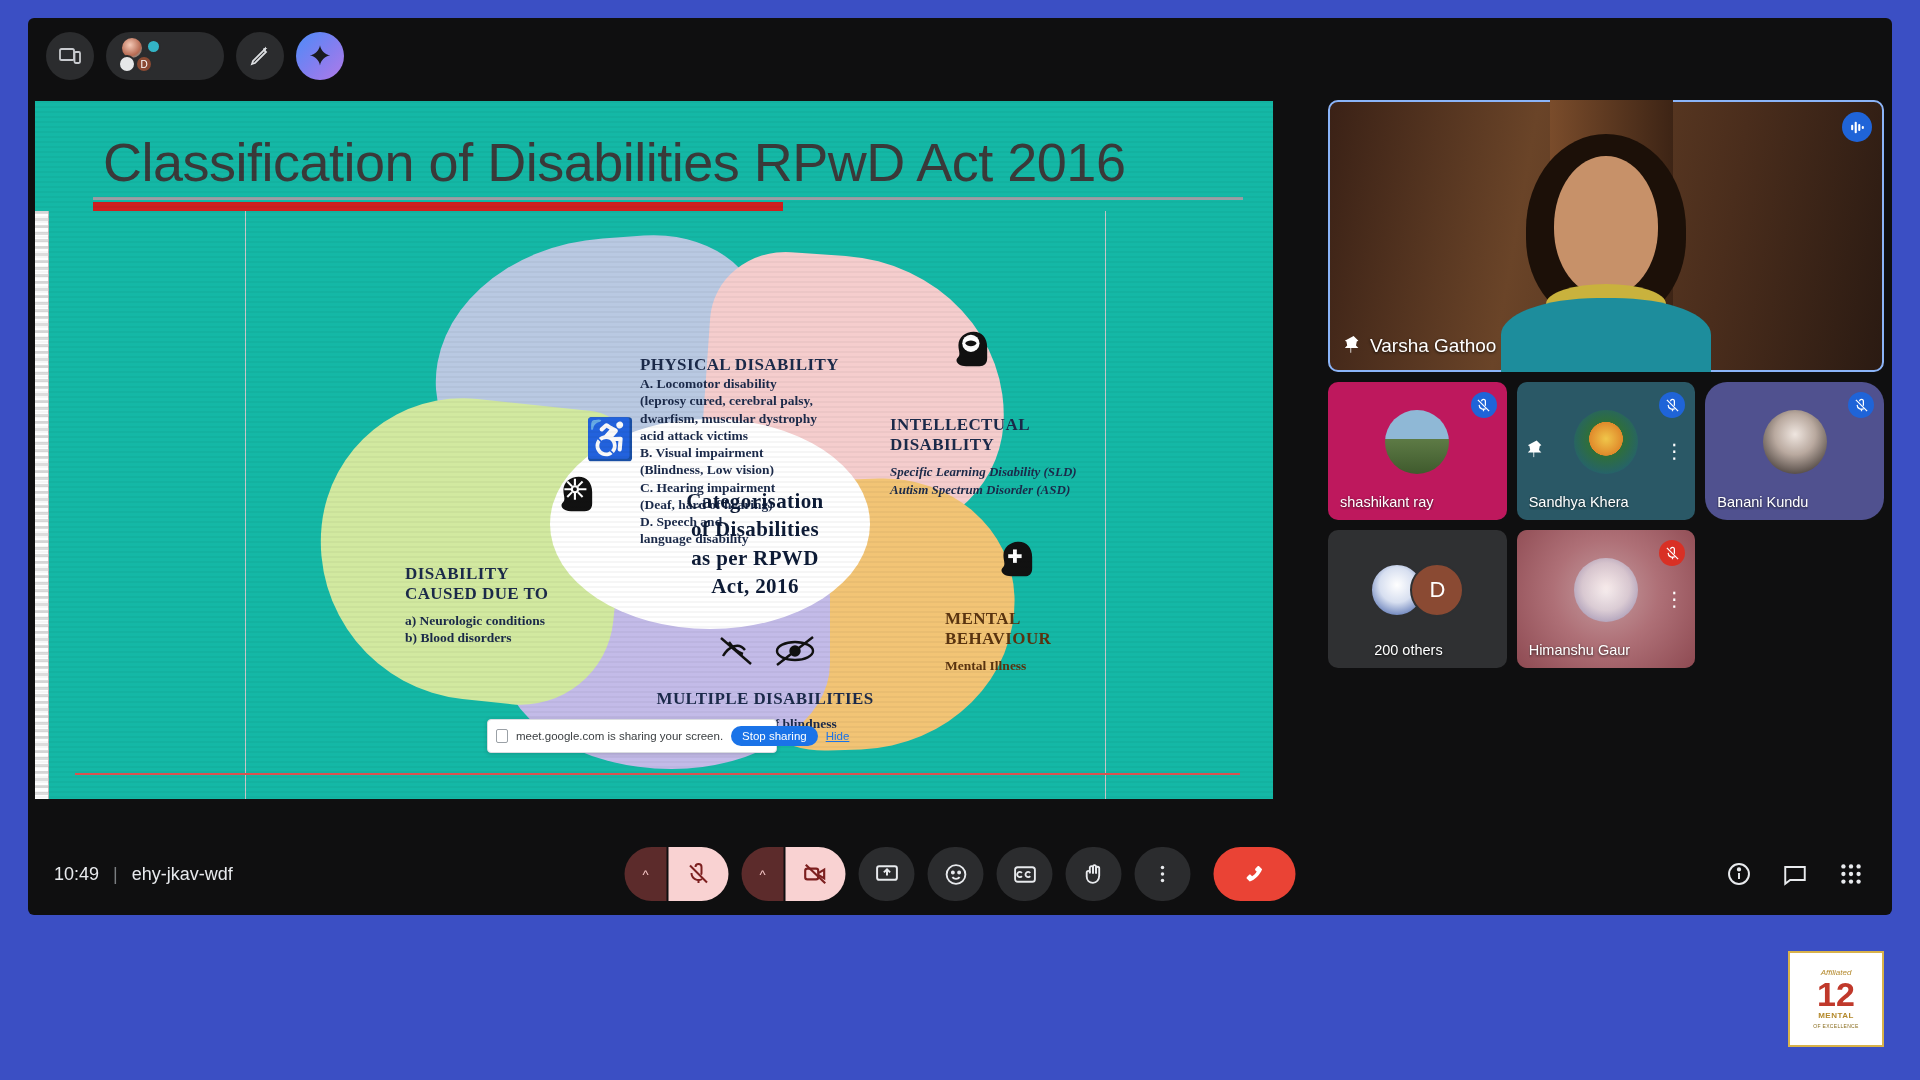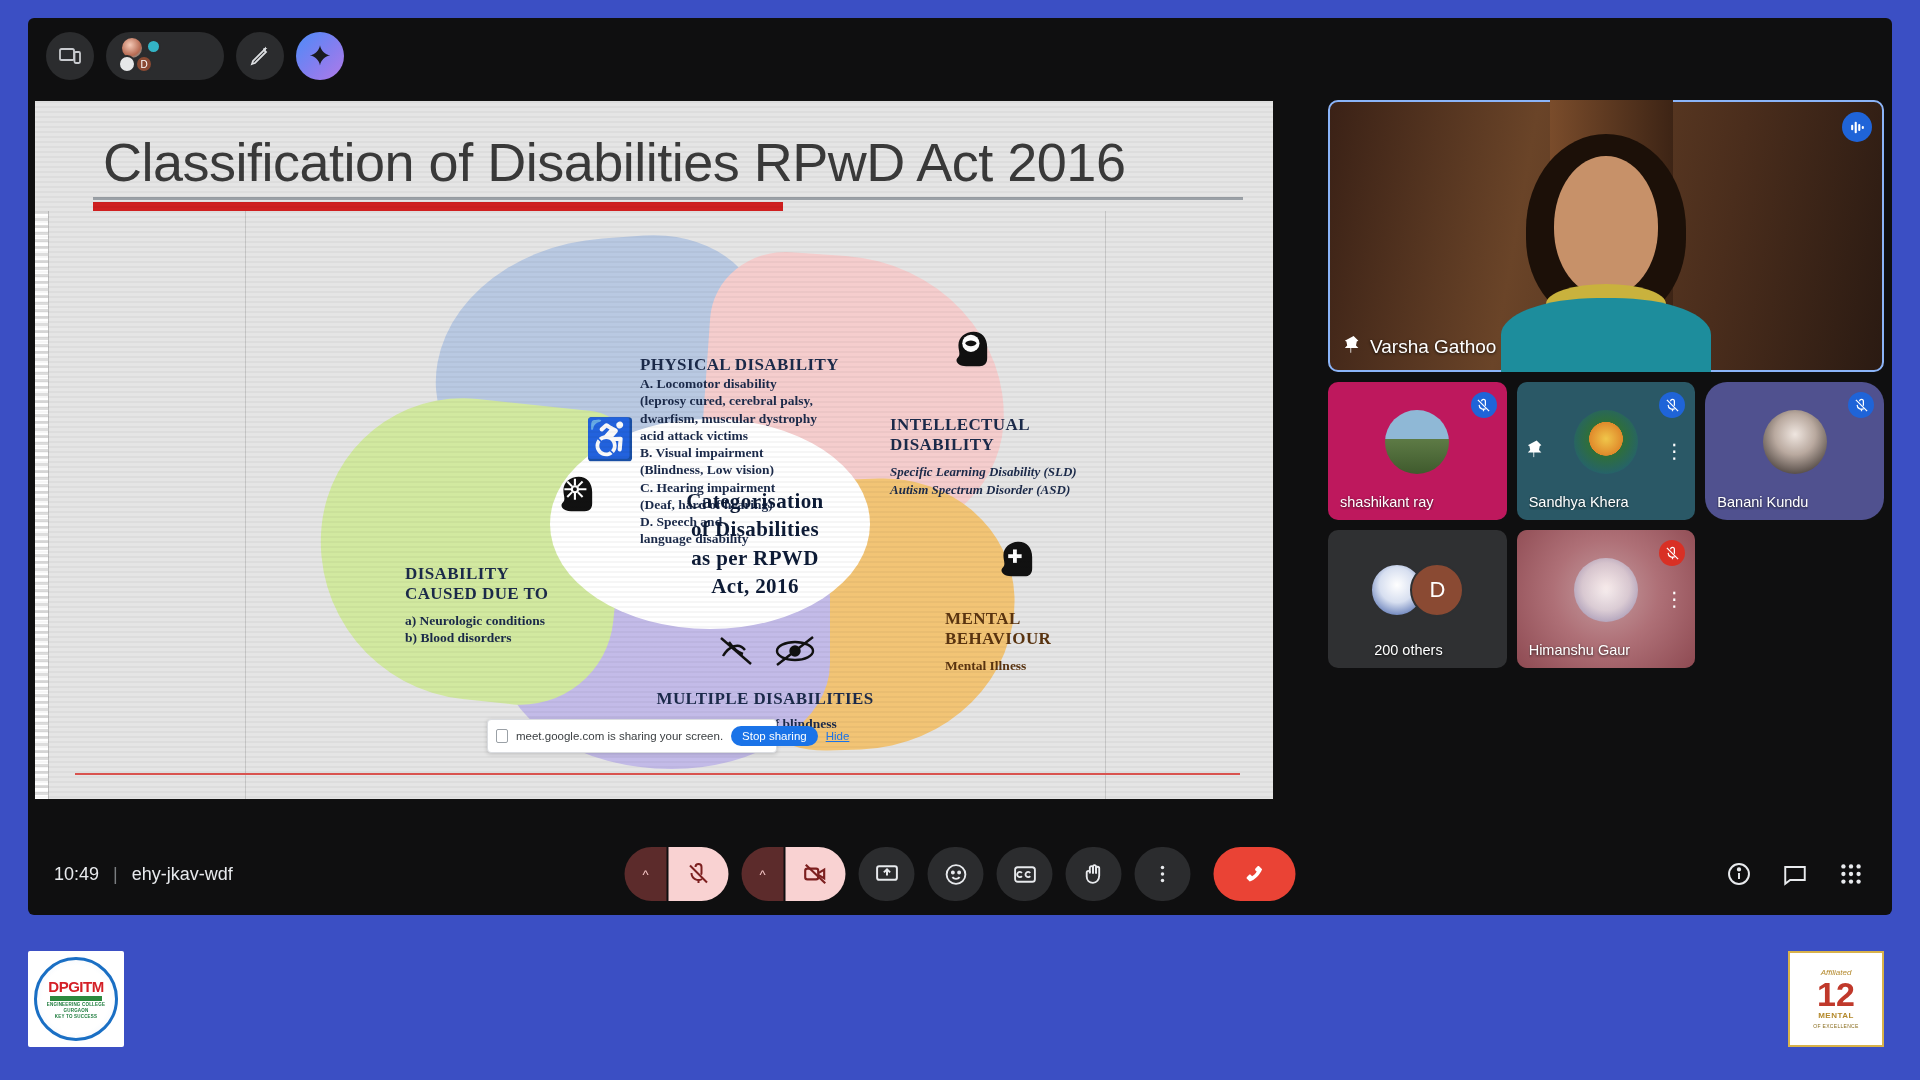"Varsha Gathoo" .spk-label { align-items: center -> none }
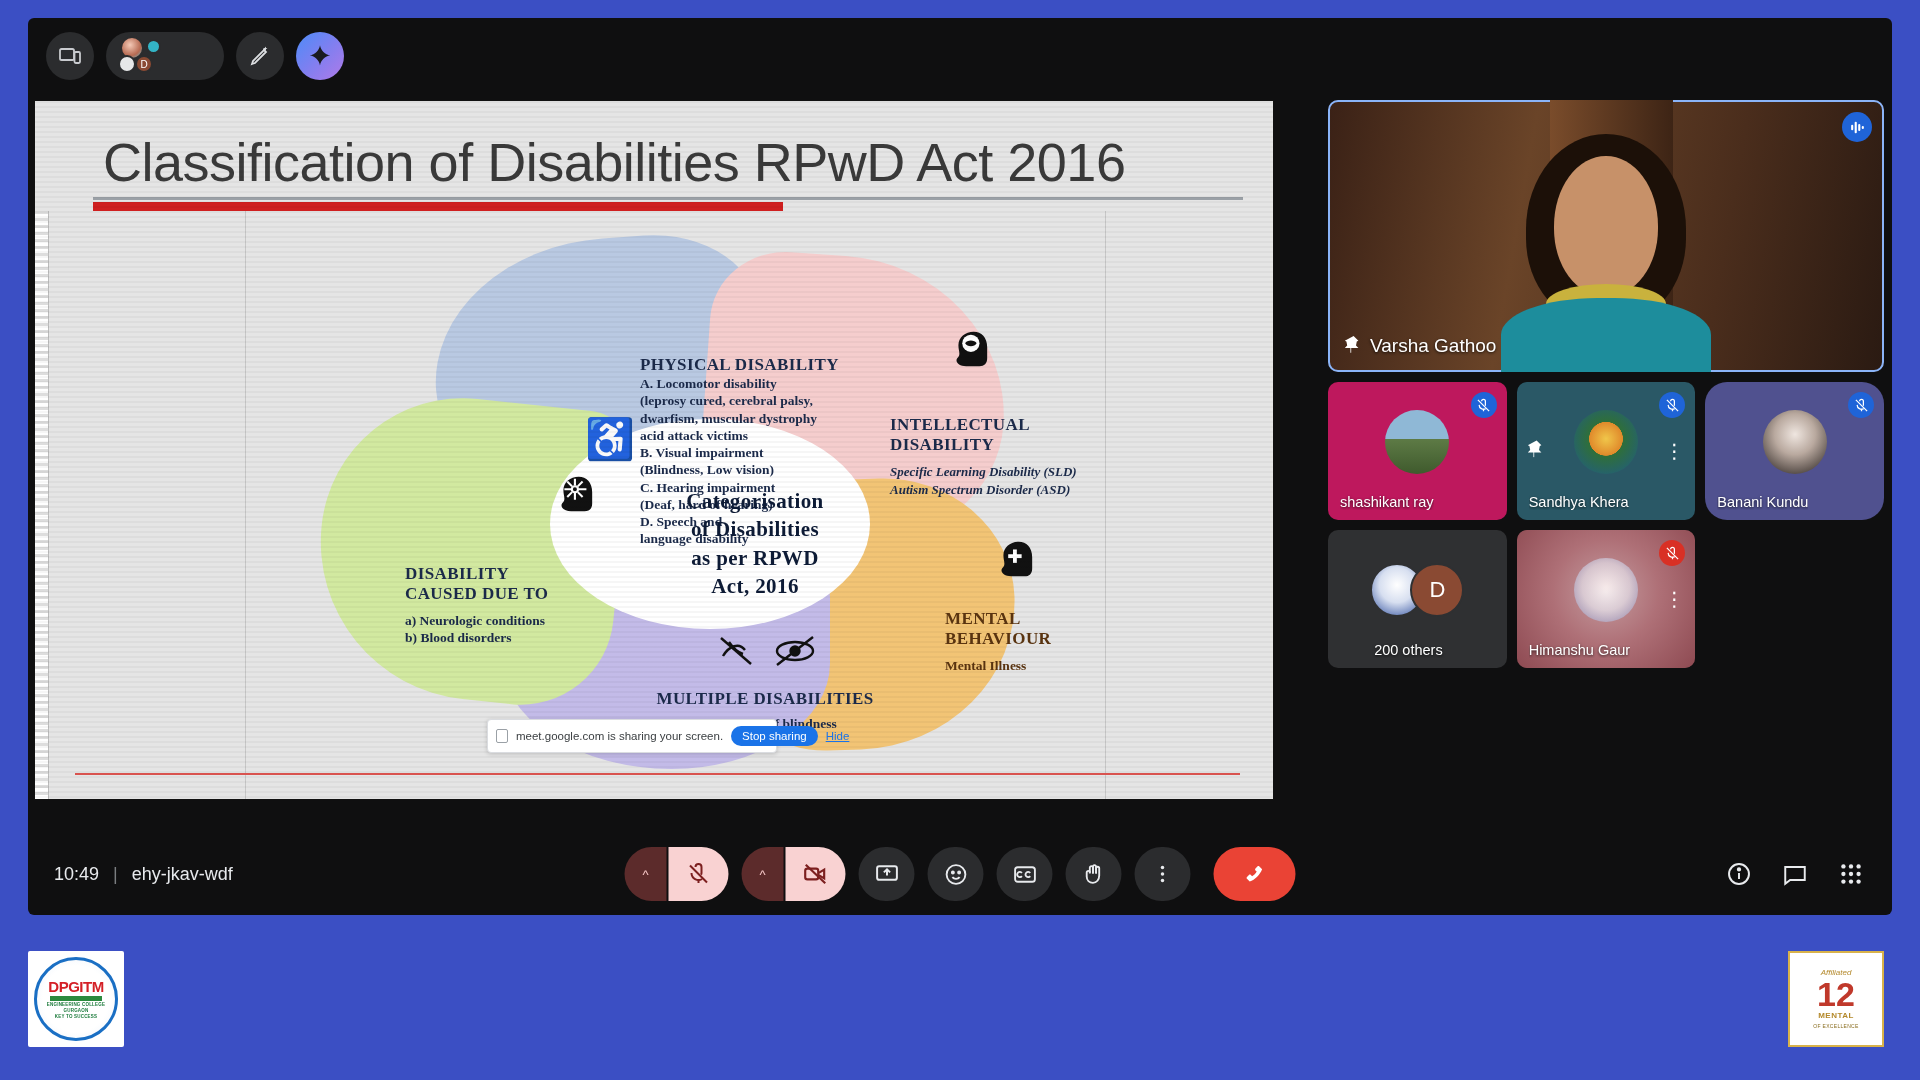"meet.google.com is sharing your screen." .share-panel { background: #e5e5e5 -> #14b8a6 }
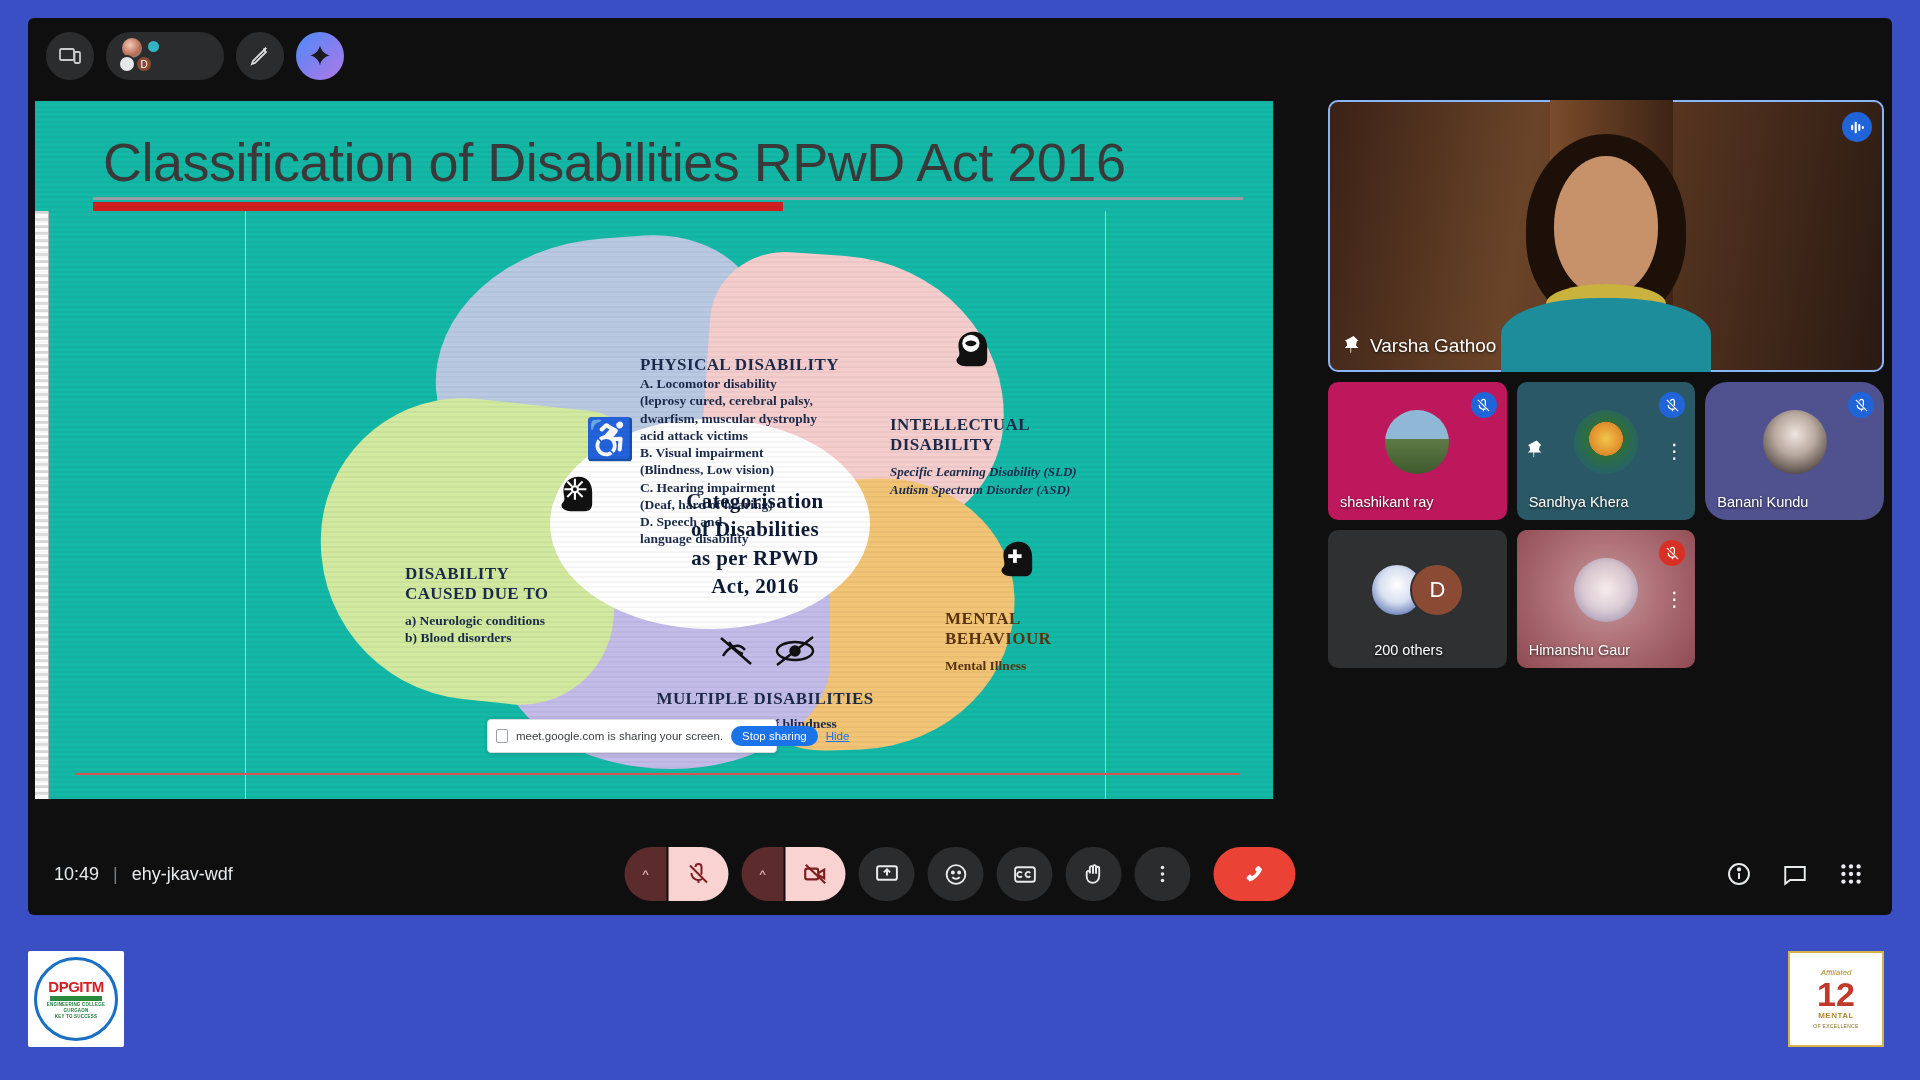"DPGITM" div.logo-box { html: <div> <div> <div>DPGITM</div> <div></div> <div>ENGINEERING COLLEGE</div> <div>GURGAON</div> <div>KEY TO SUCCESS</div> </div> </div> -> none }
